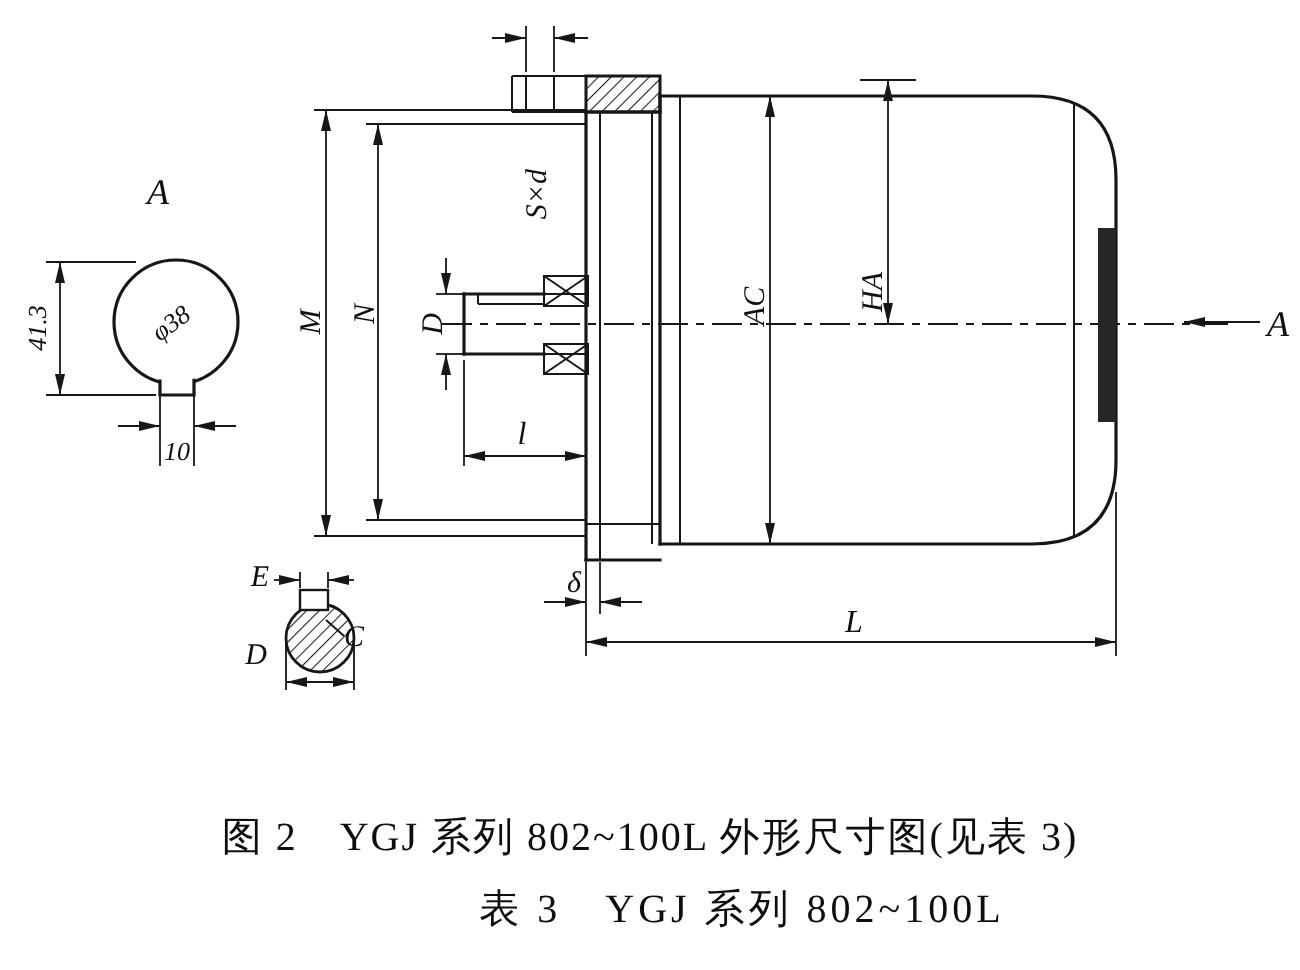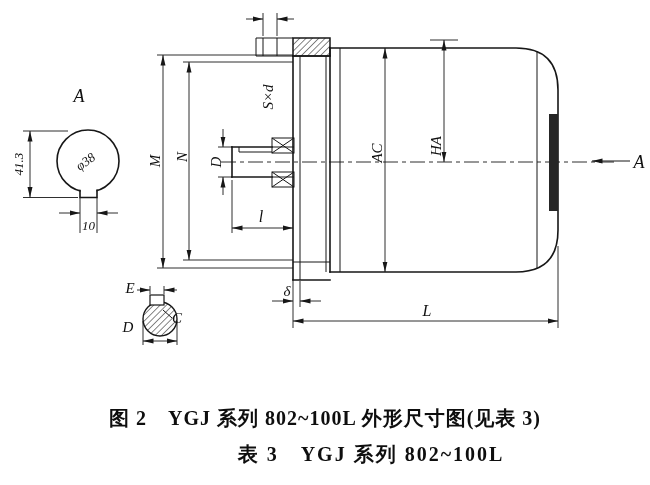"图 2 YGJ 系列 802~100L" .cap { font-weight: 700 -> 400 }
